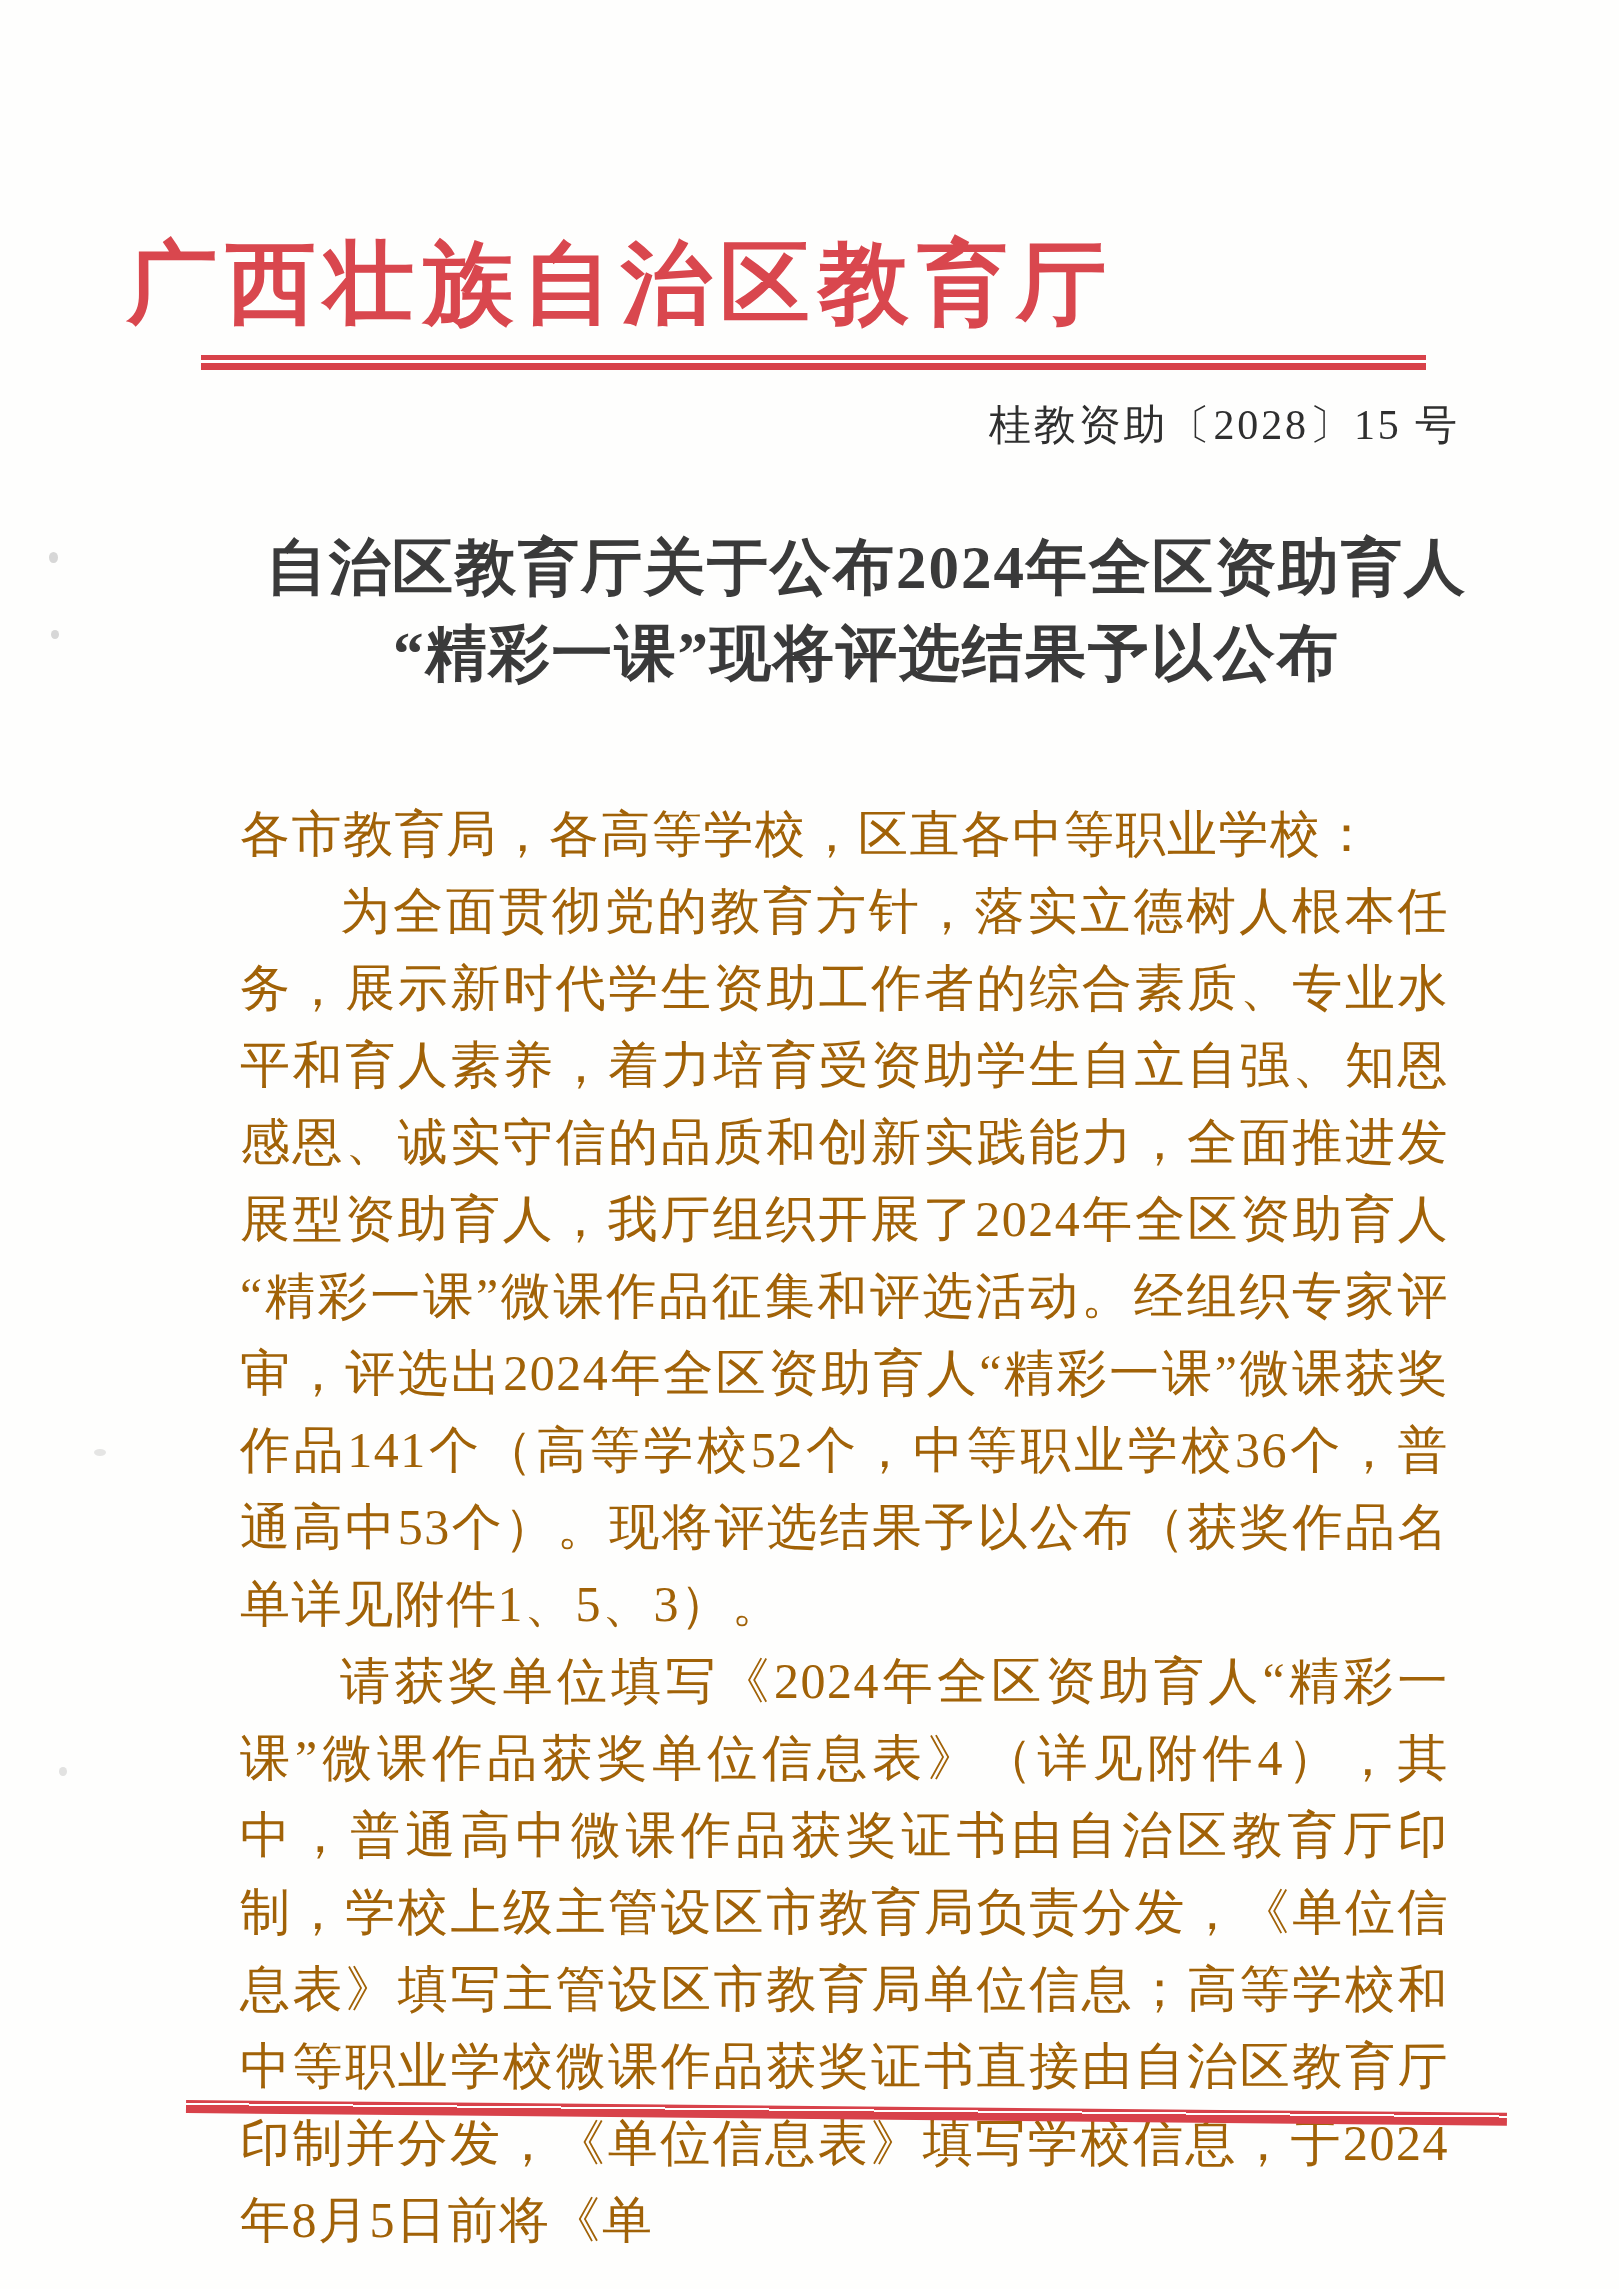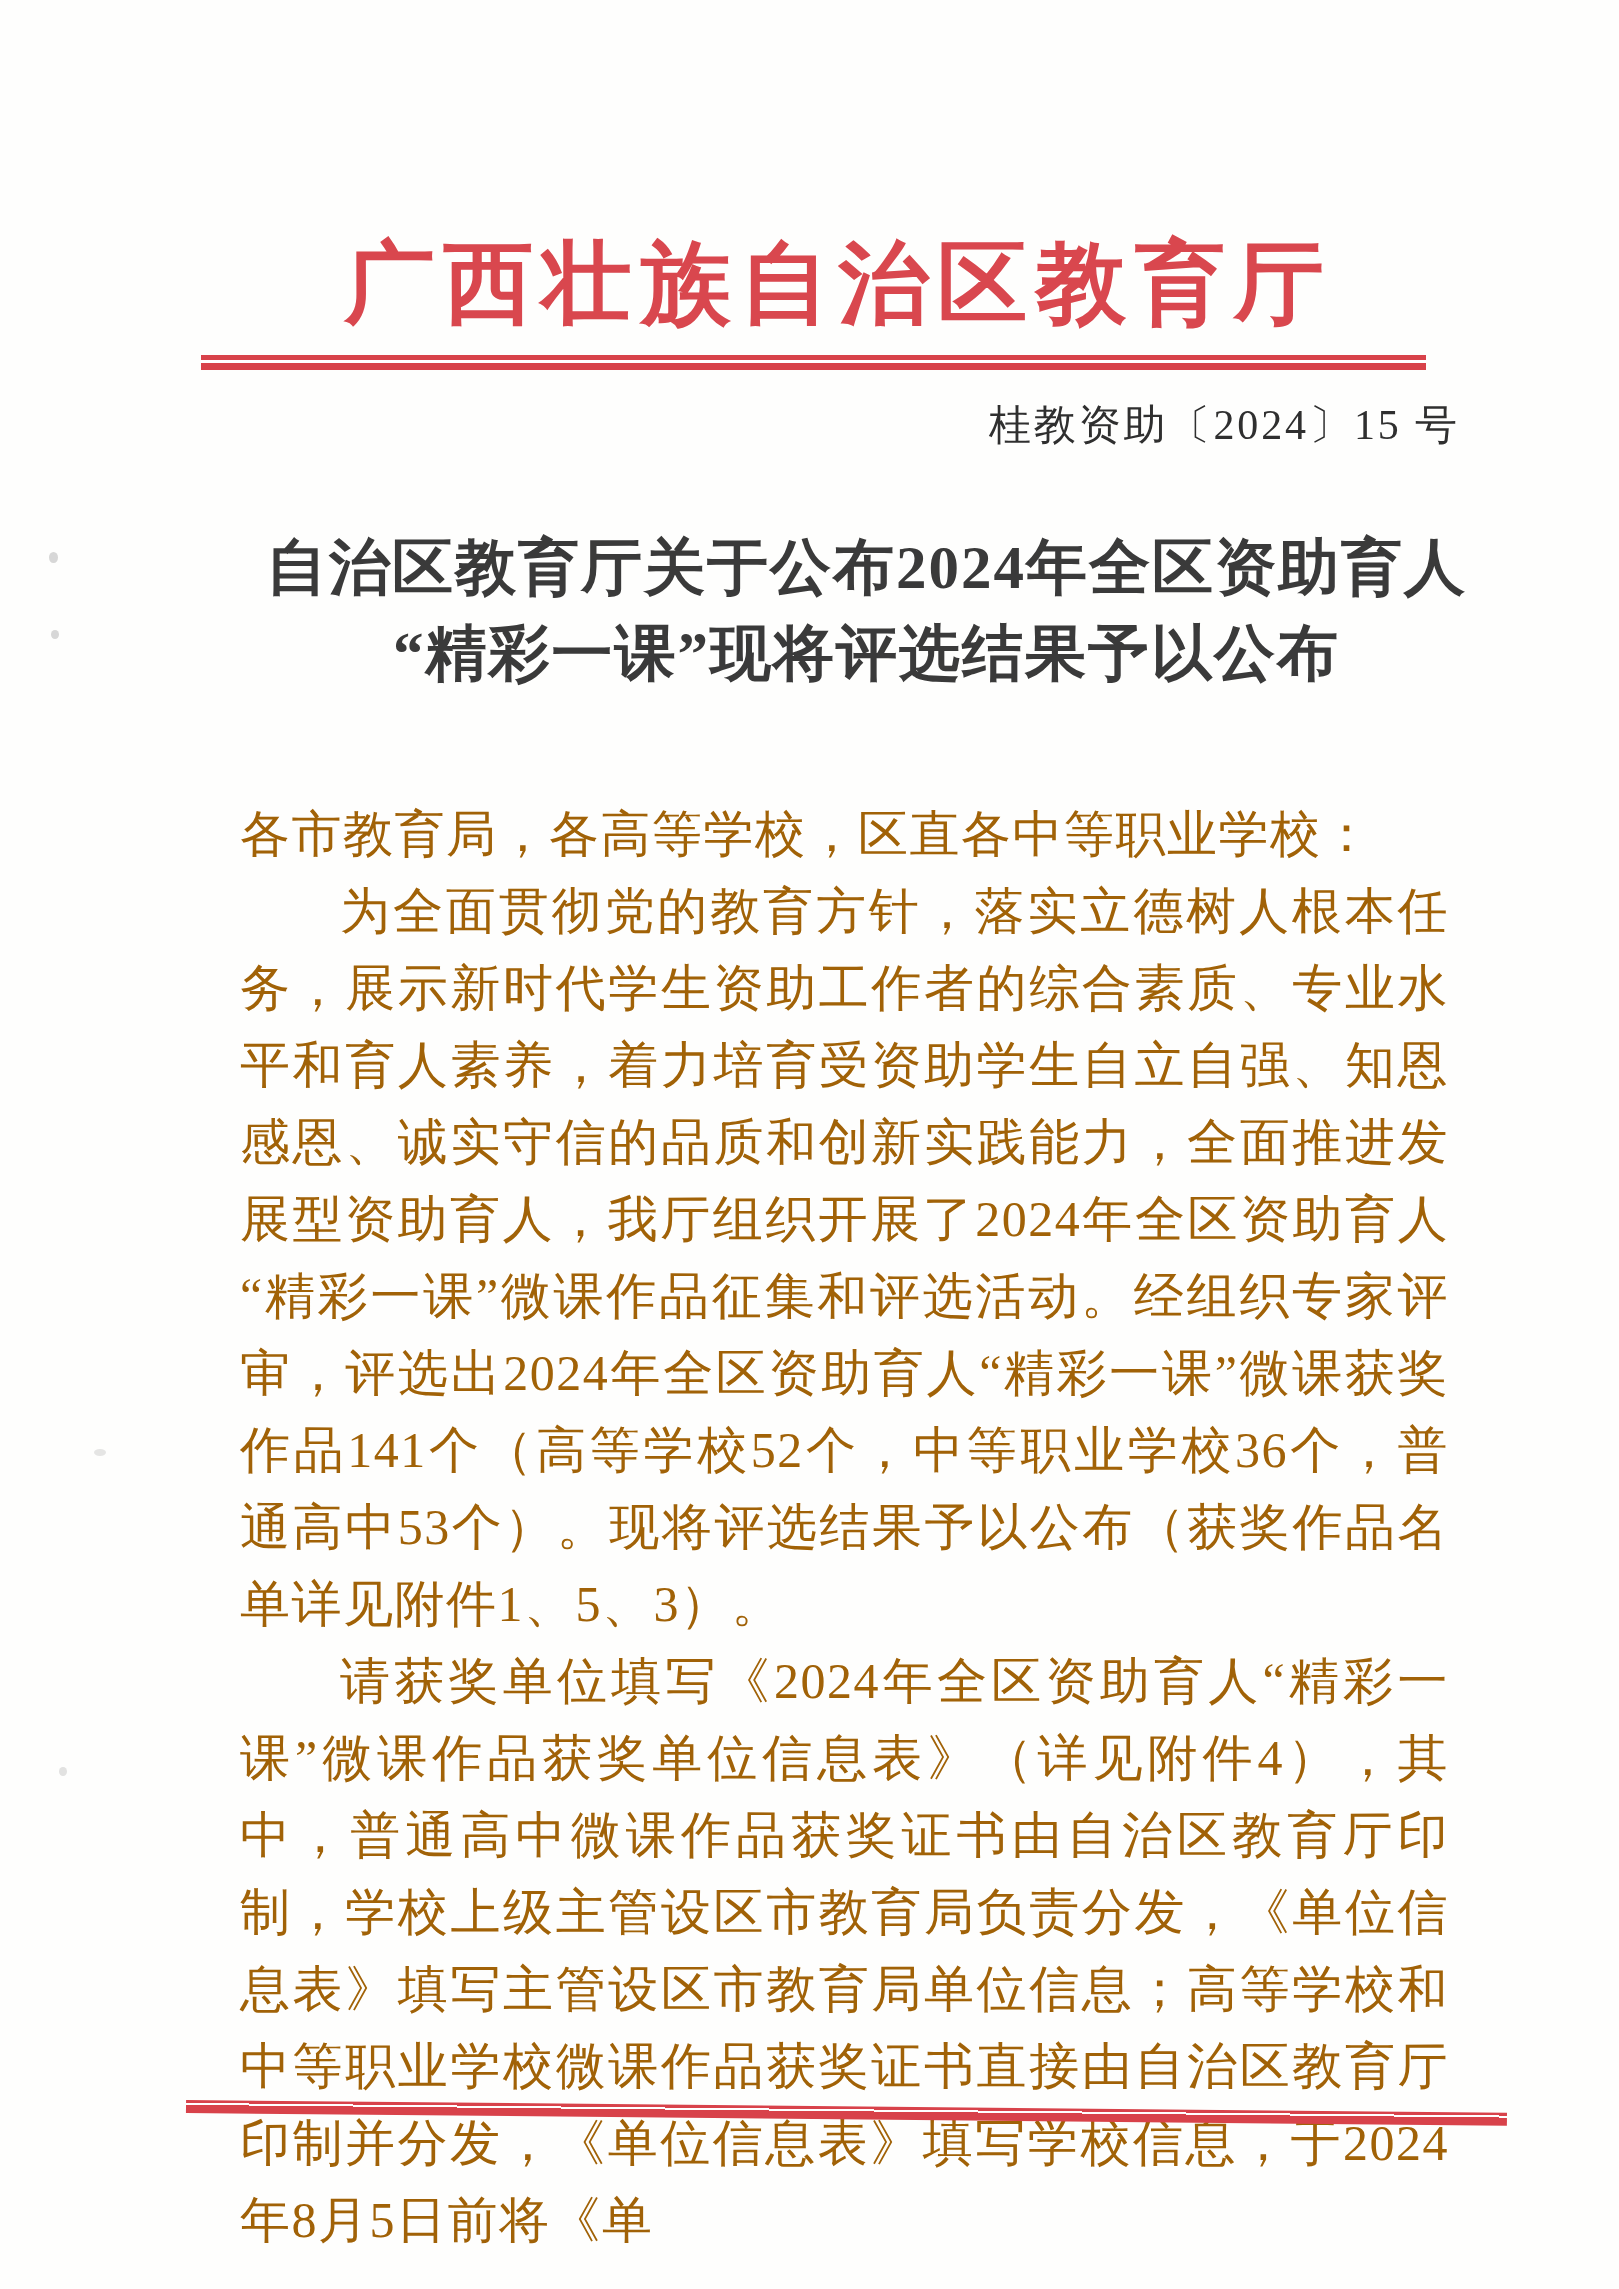"广西壮族自治区教育厅" .agency { text-align: center -> none }
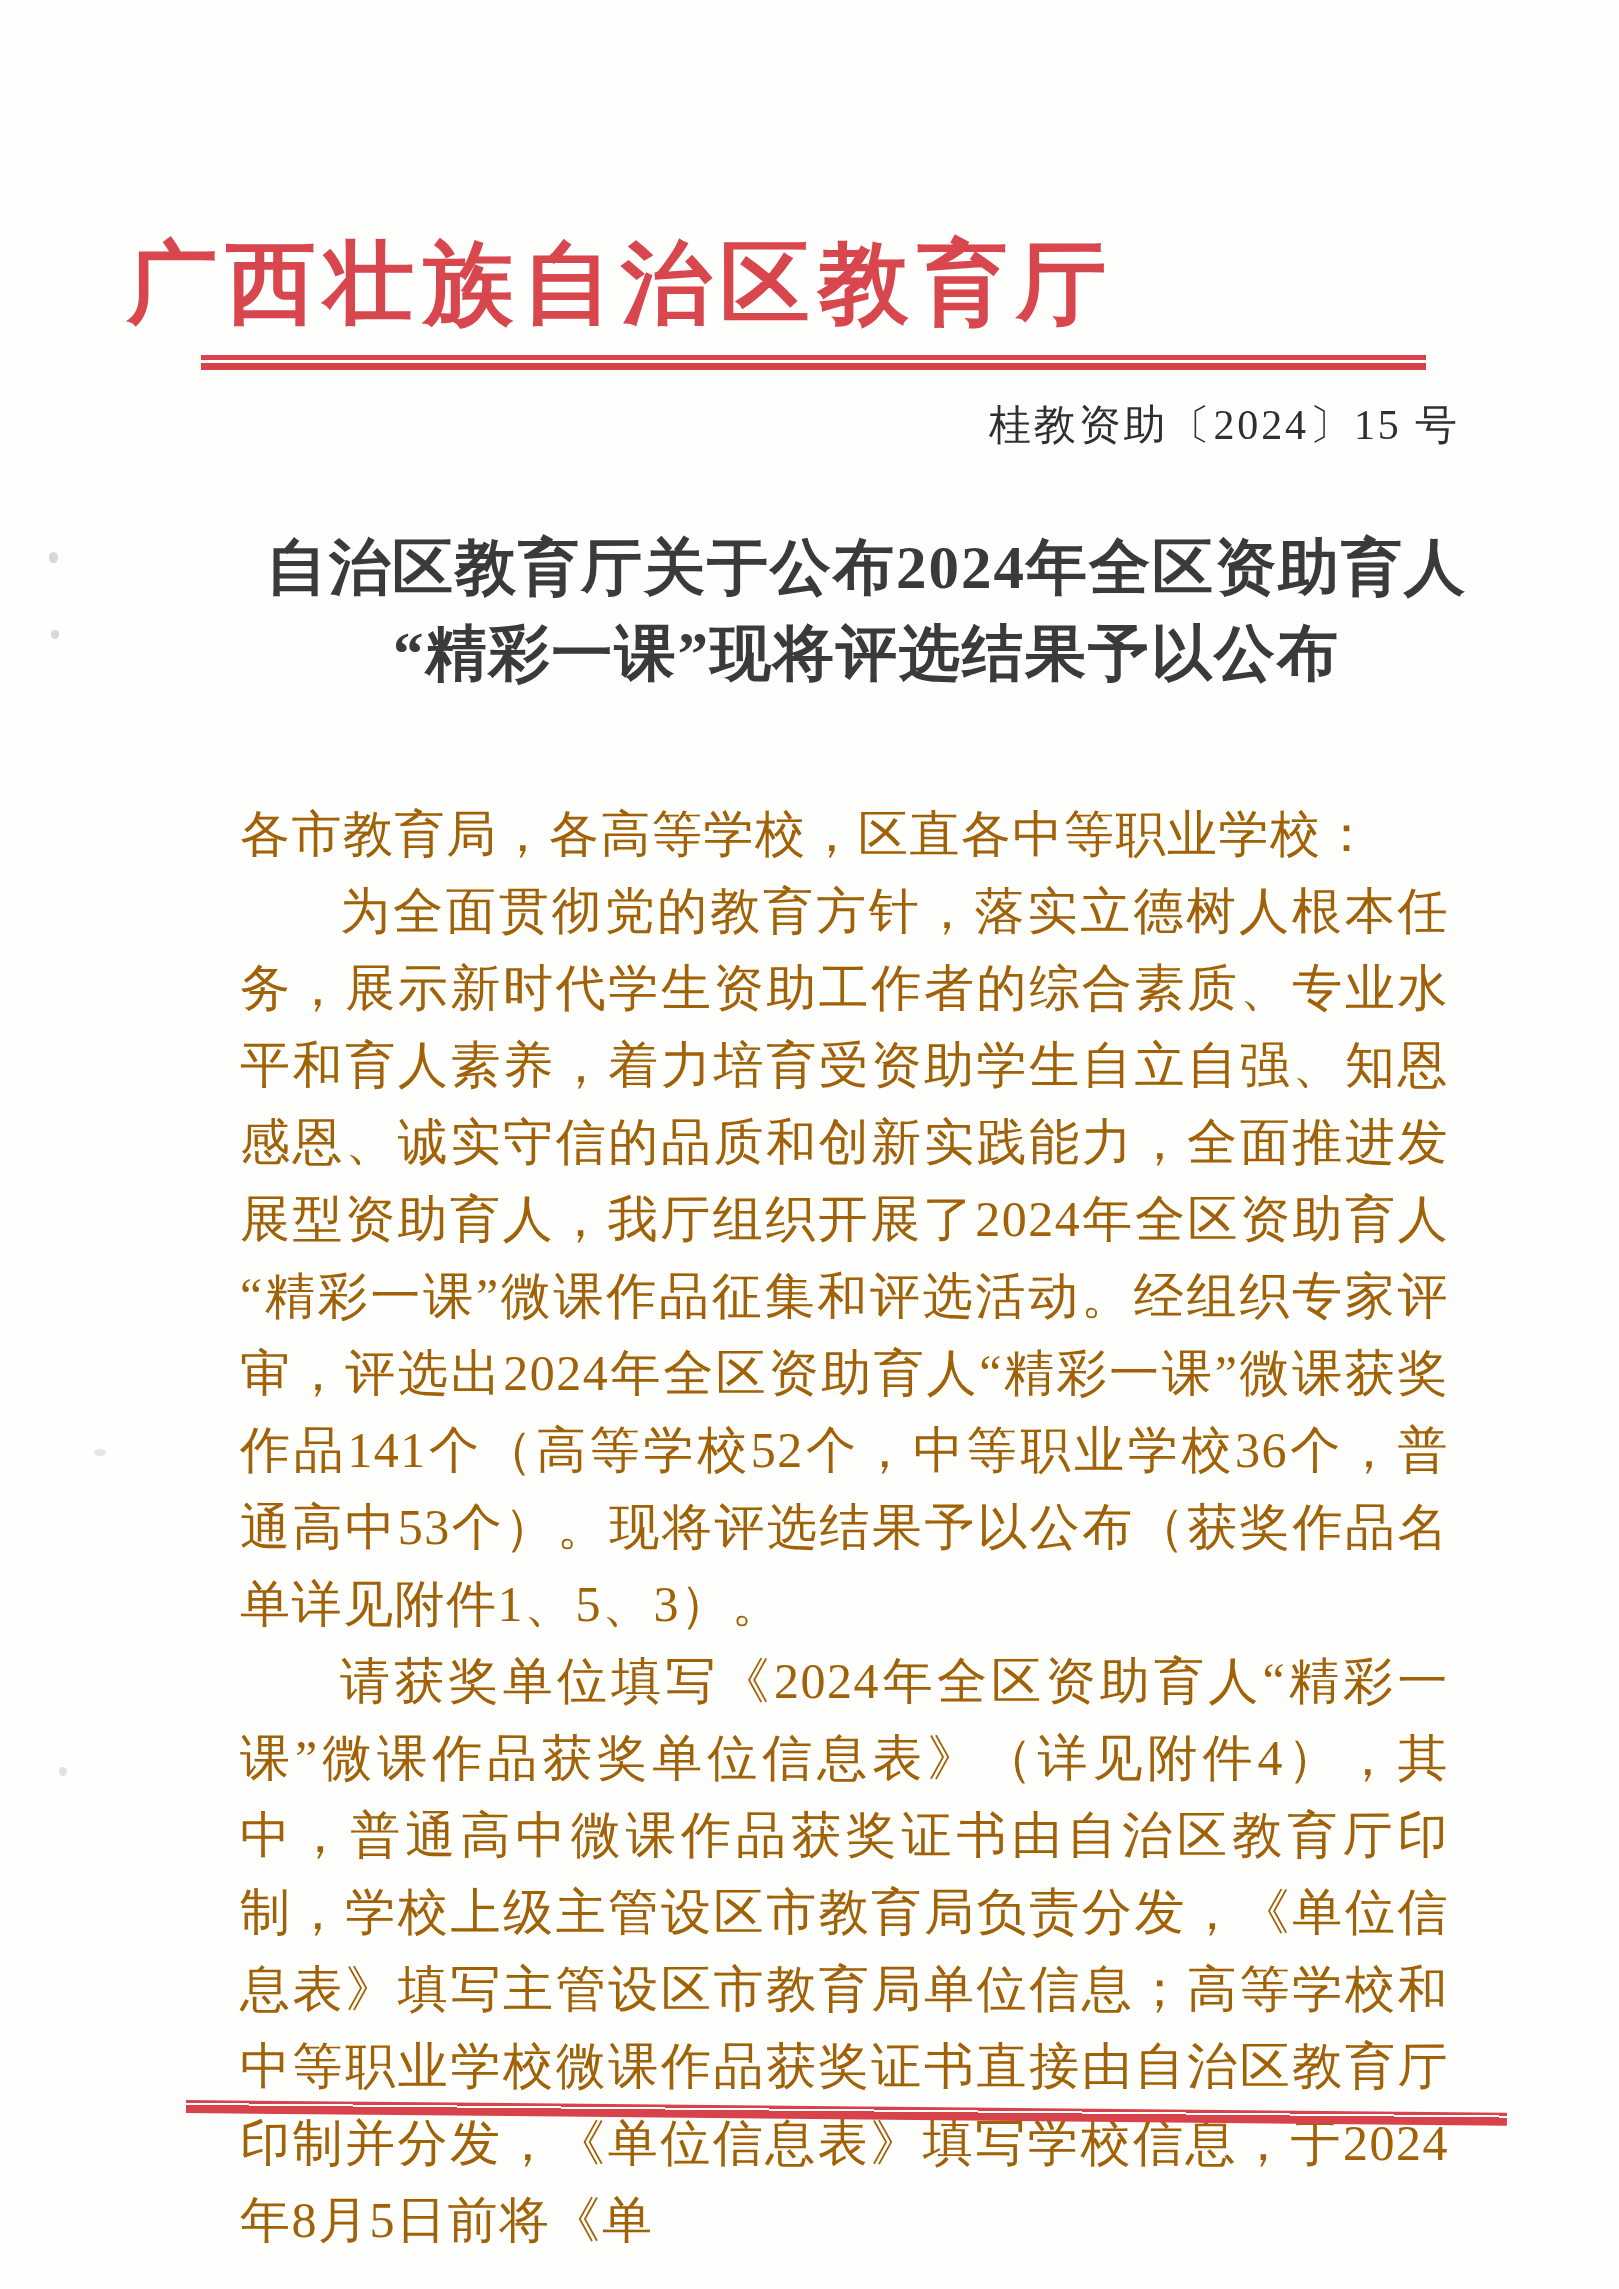"桂教资助〔2024〕15 号" div.doc-no { text: 2024 -> 2028 }
